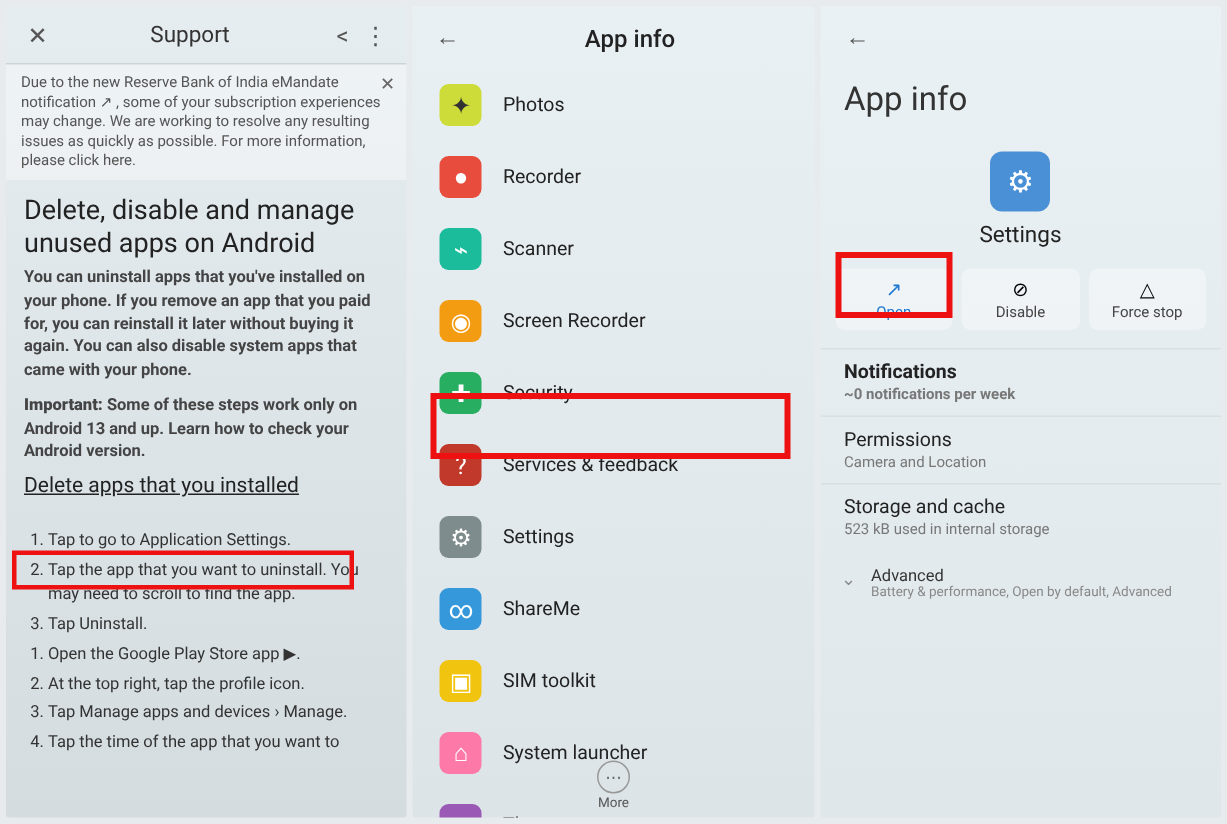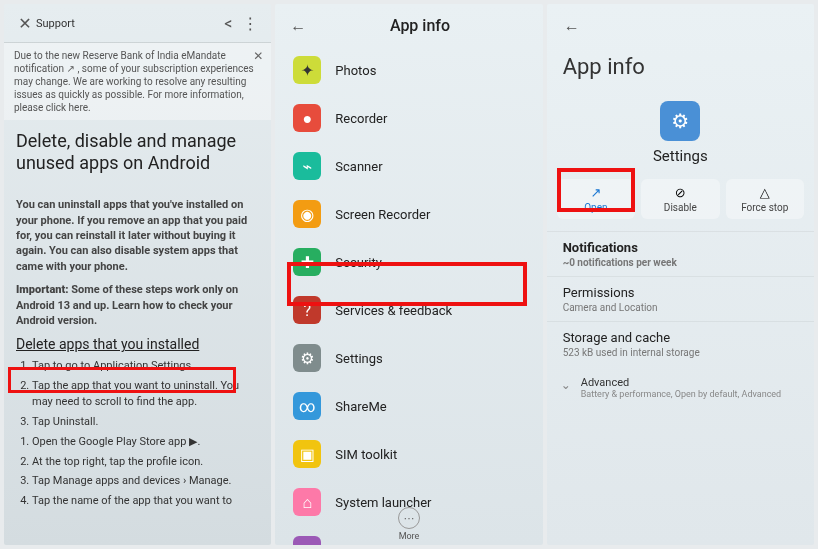"Support" .header1 .title { font-size: 11px -> 15px; text-align: left -> center }
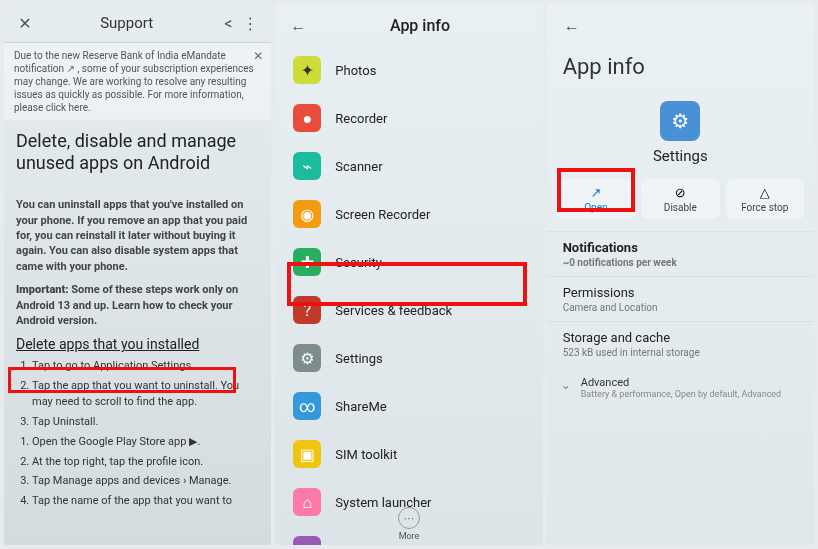"Delete, disable and manage unused" .h1 { margin-bottom: 24px -> 4px }
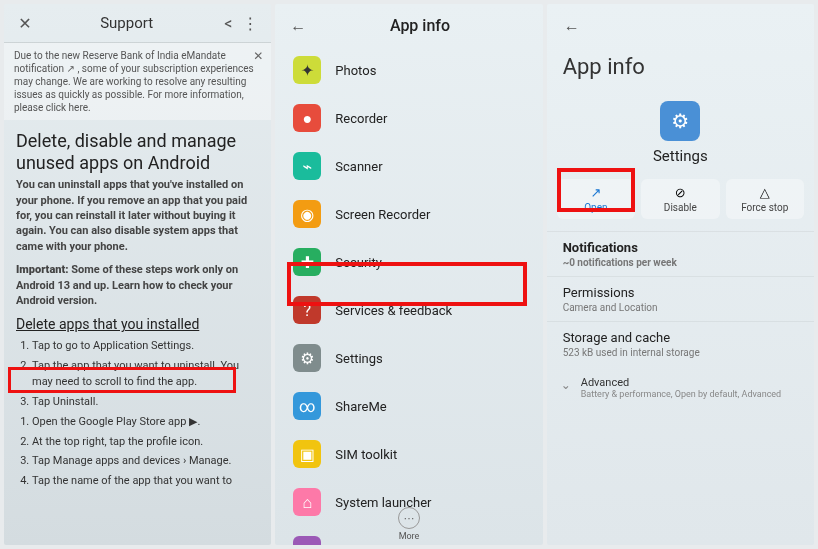"Delete apps that you installed" .h2 { margin: 6px 0 6px -> 6px 0 20px }
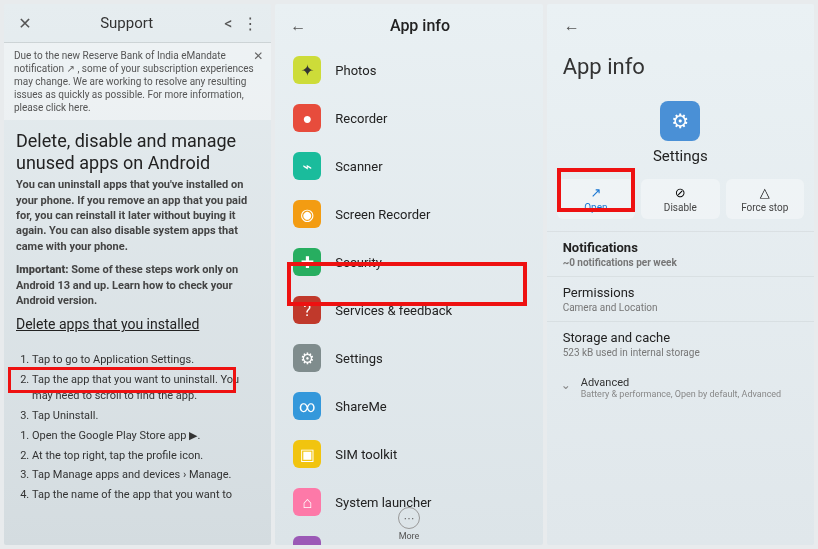"Tap the name of the" li { text: name -> time }
